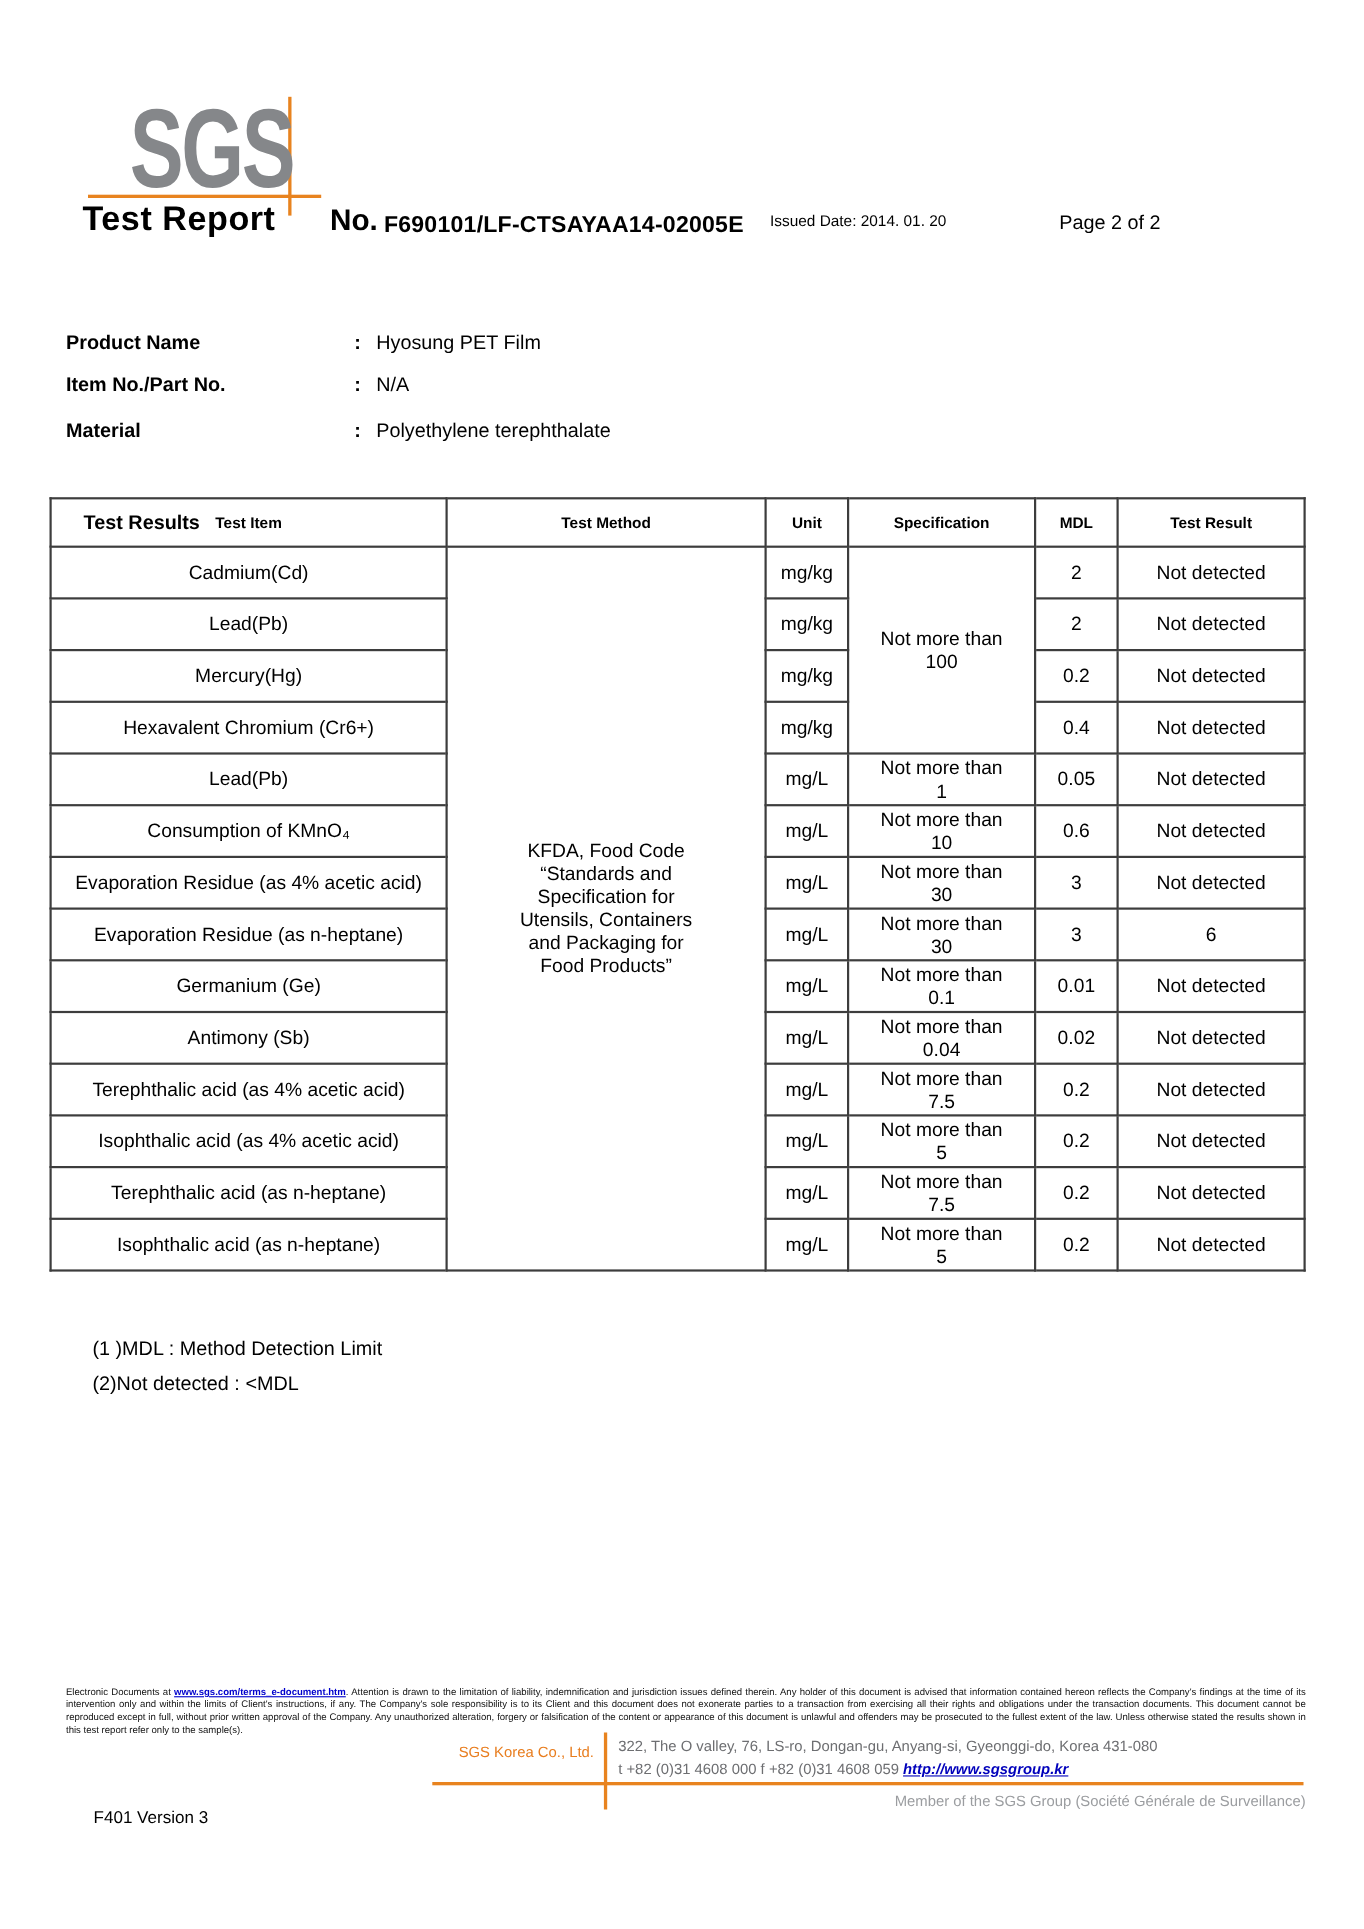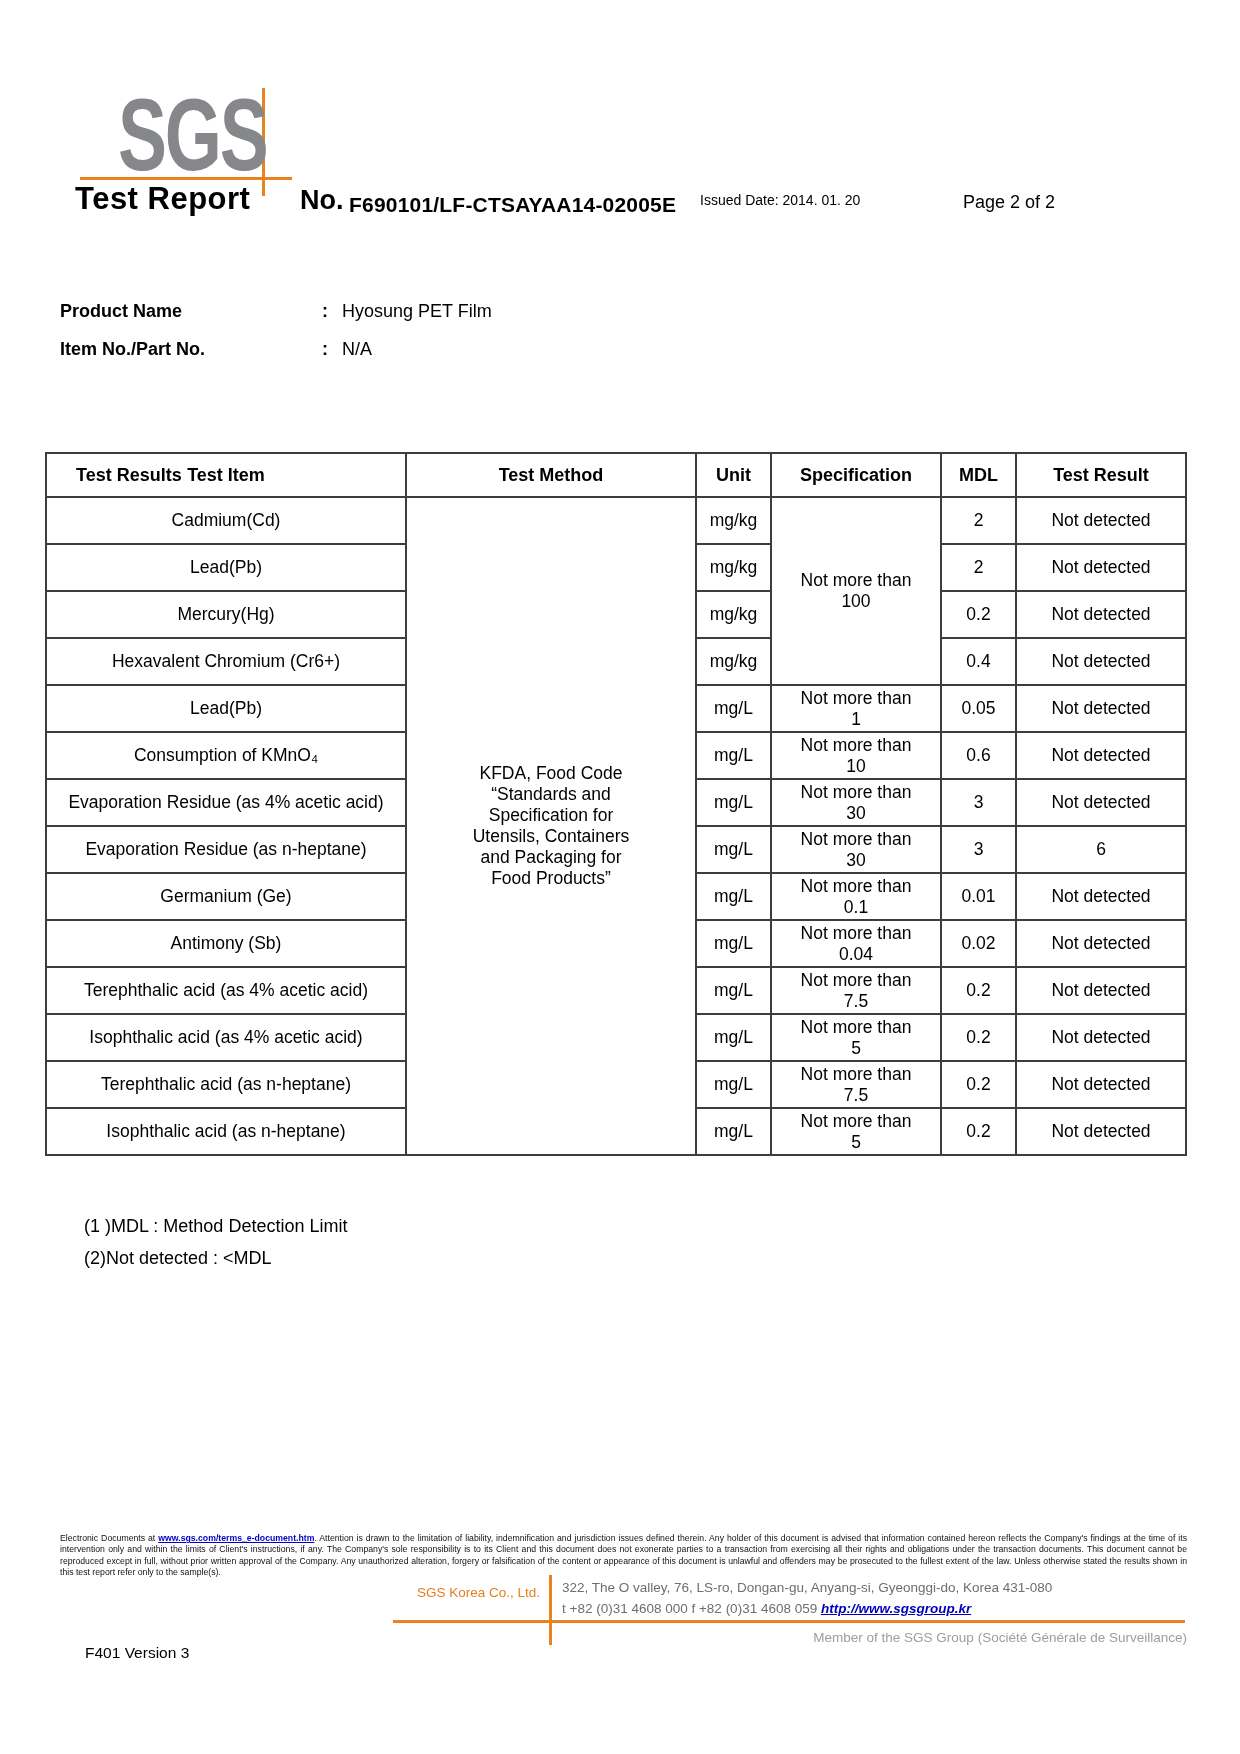"Material : Polyethylene terephthalate" div.info-row { html: none -> <div> <span>Material</span><span>:</span><span>Polyethylene terephthalate</span> </div> }
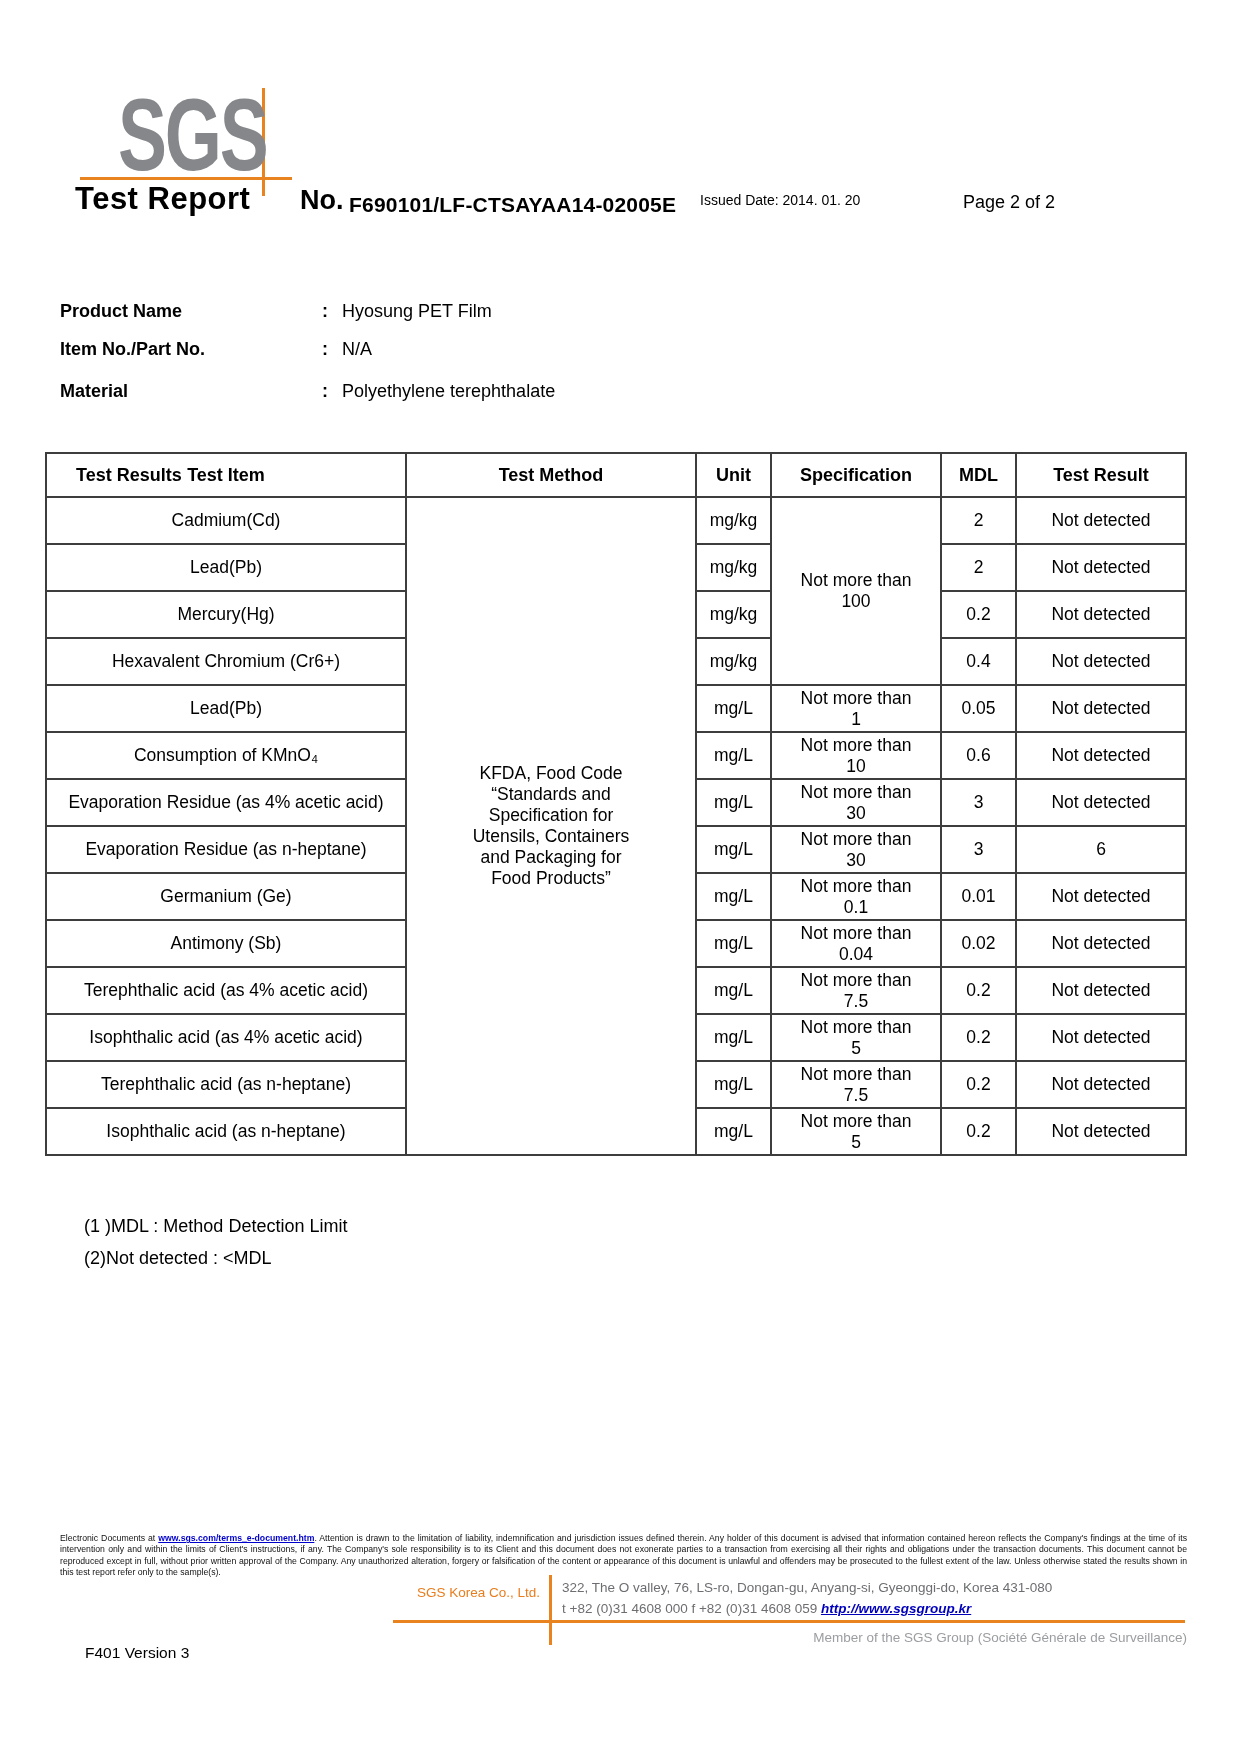"Test Item" table.results th { font-size: 18px -> 14px }
